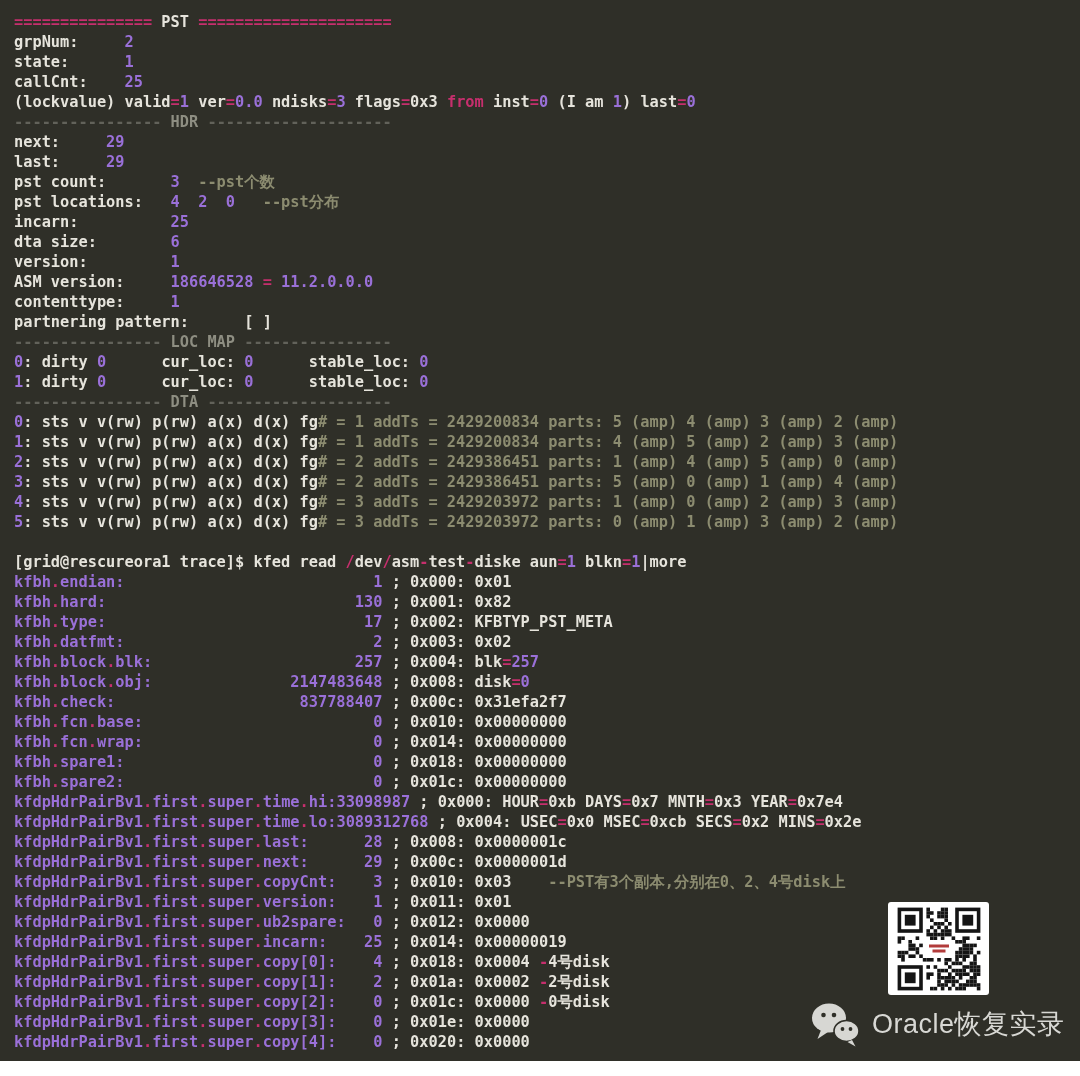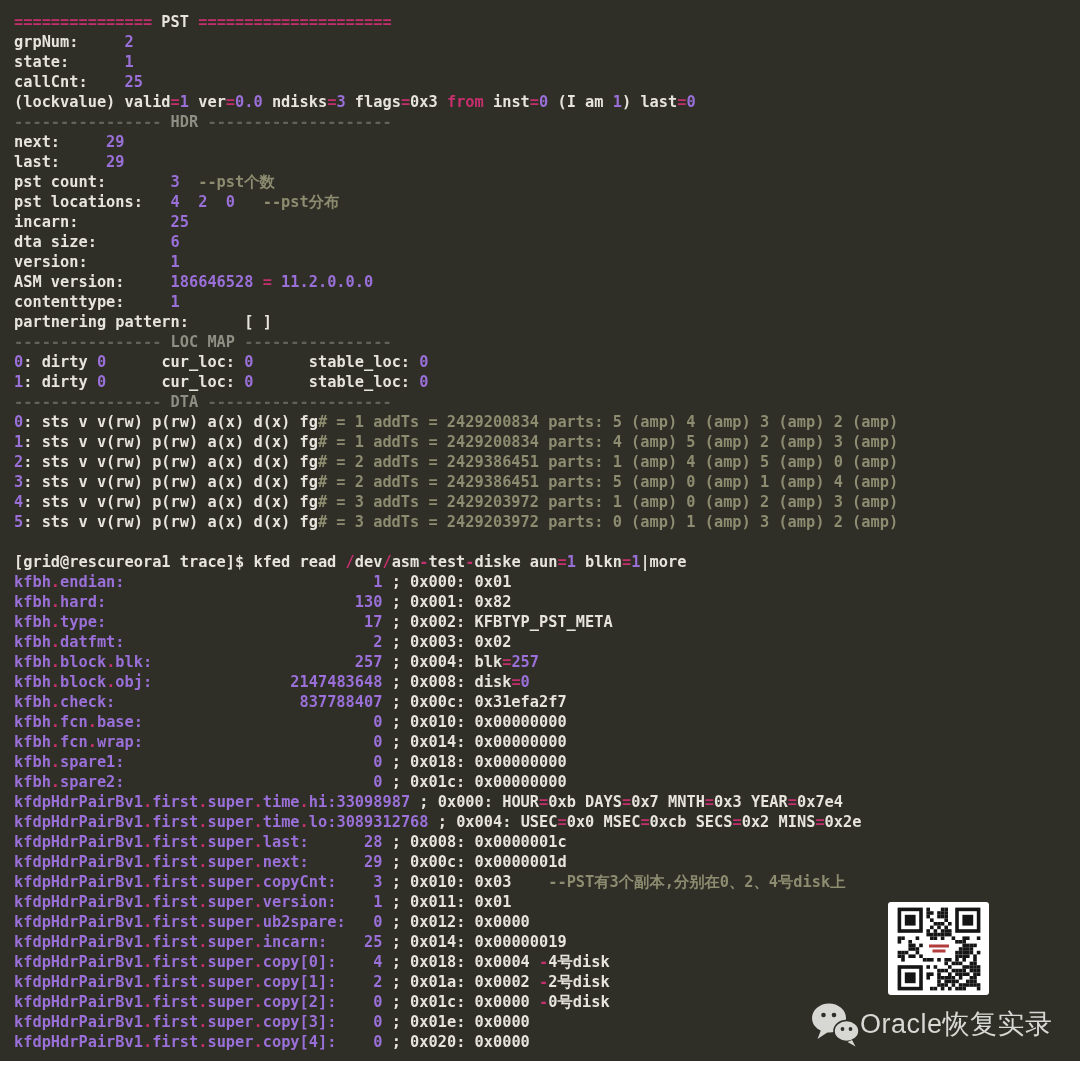"Oracle恢复实录" .footer { gap: 0 -> 12px }
